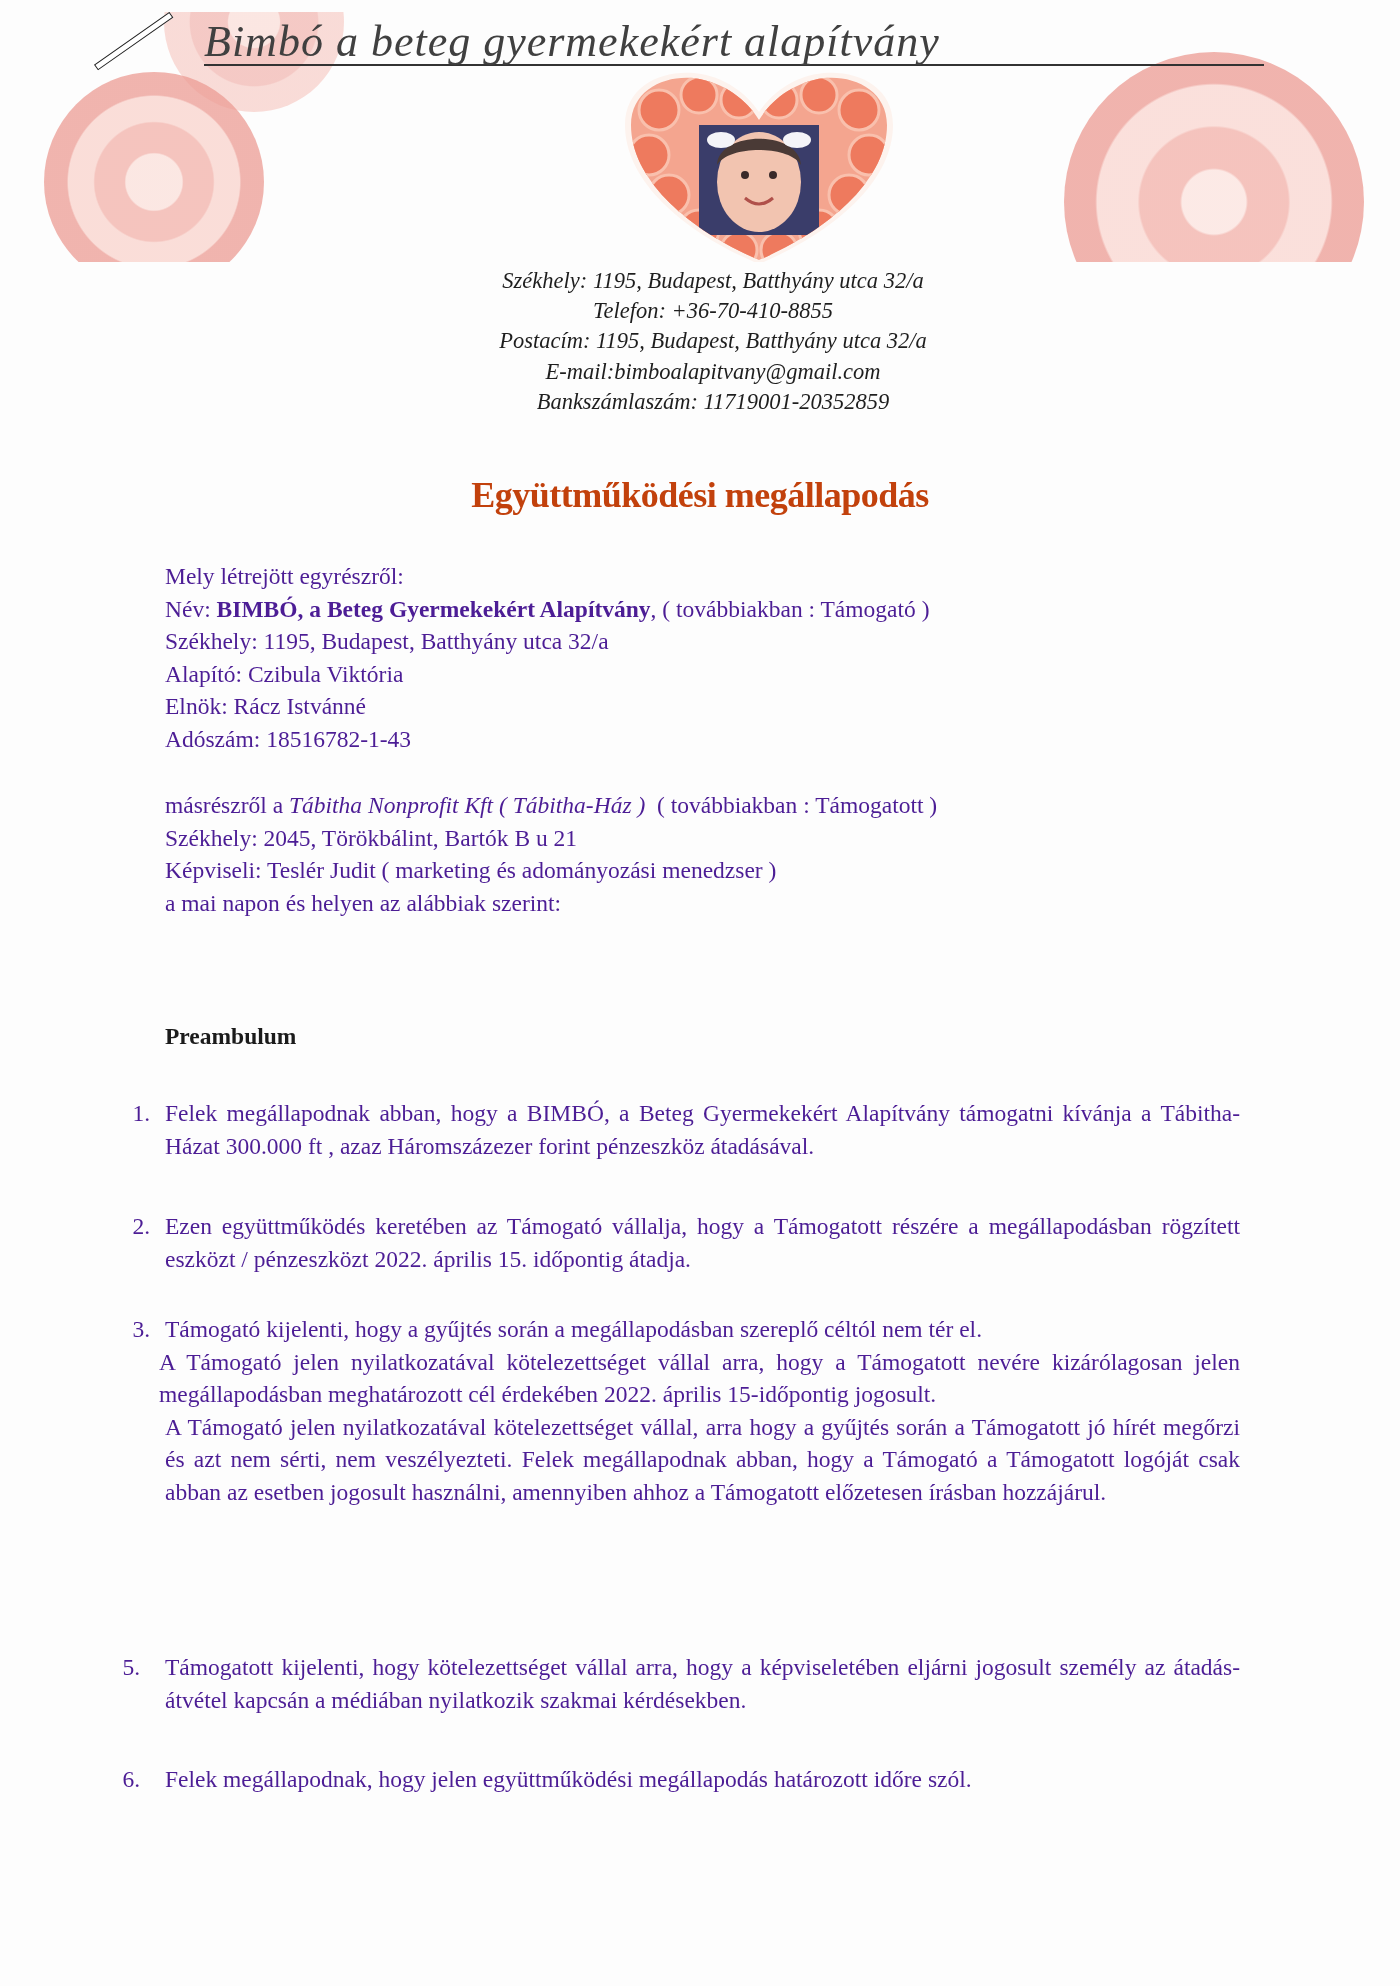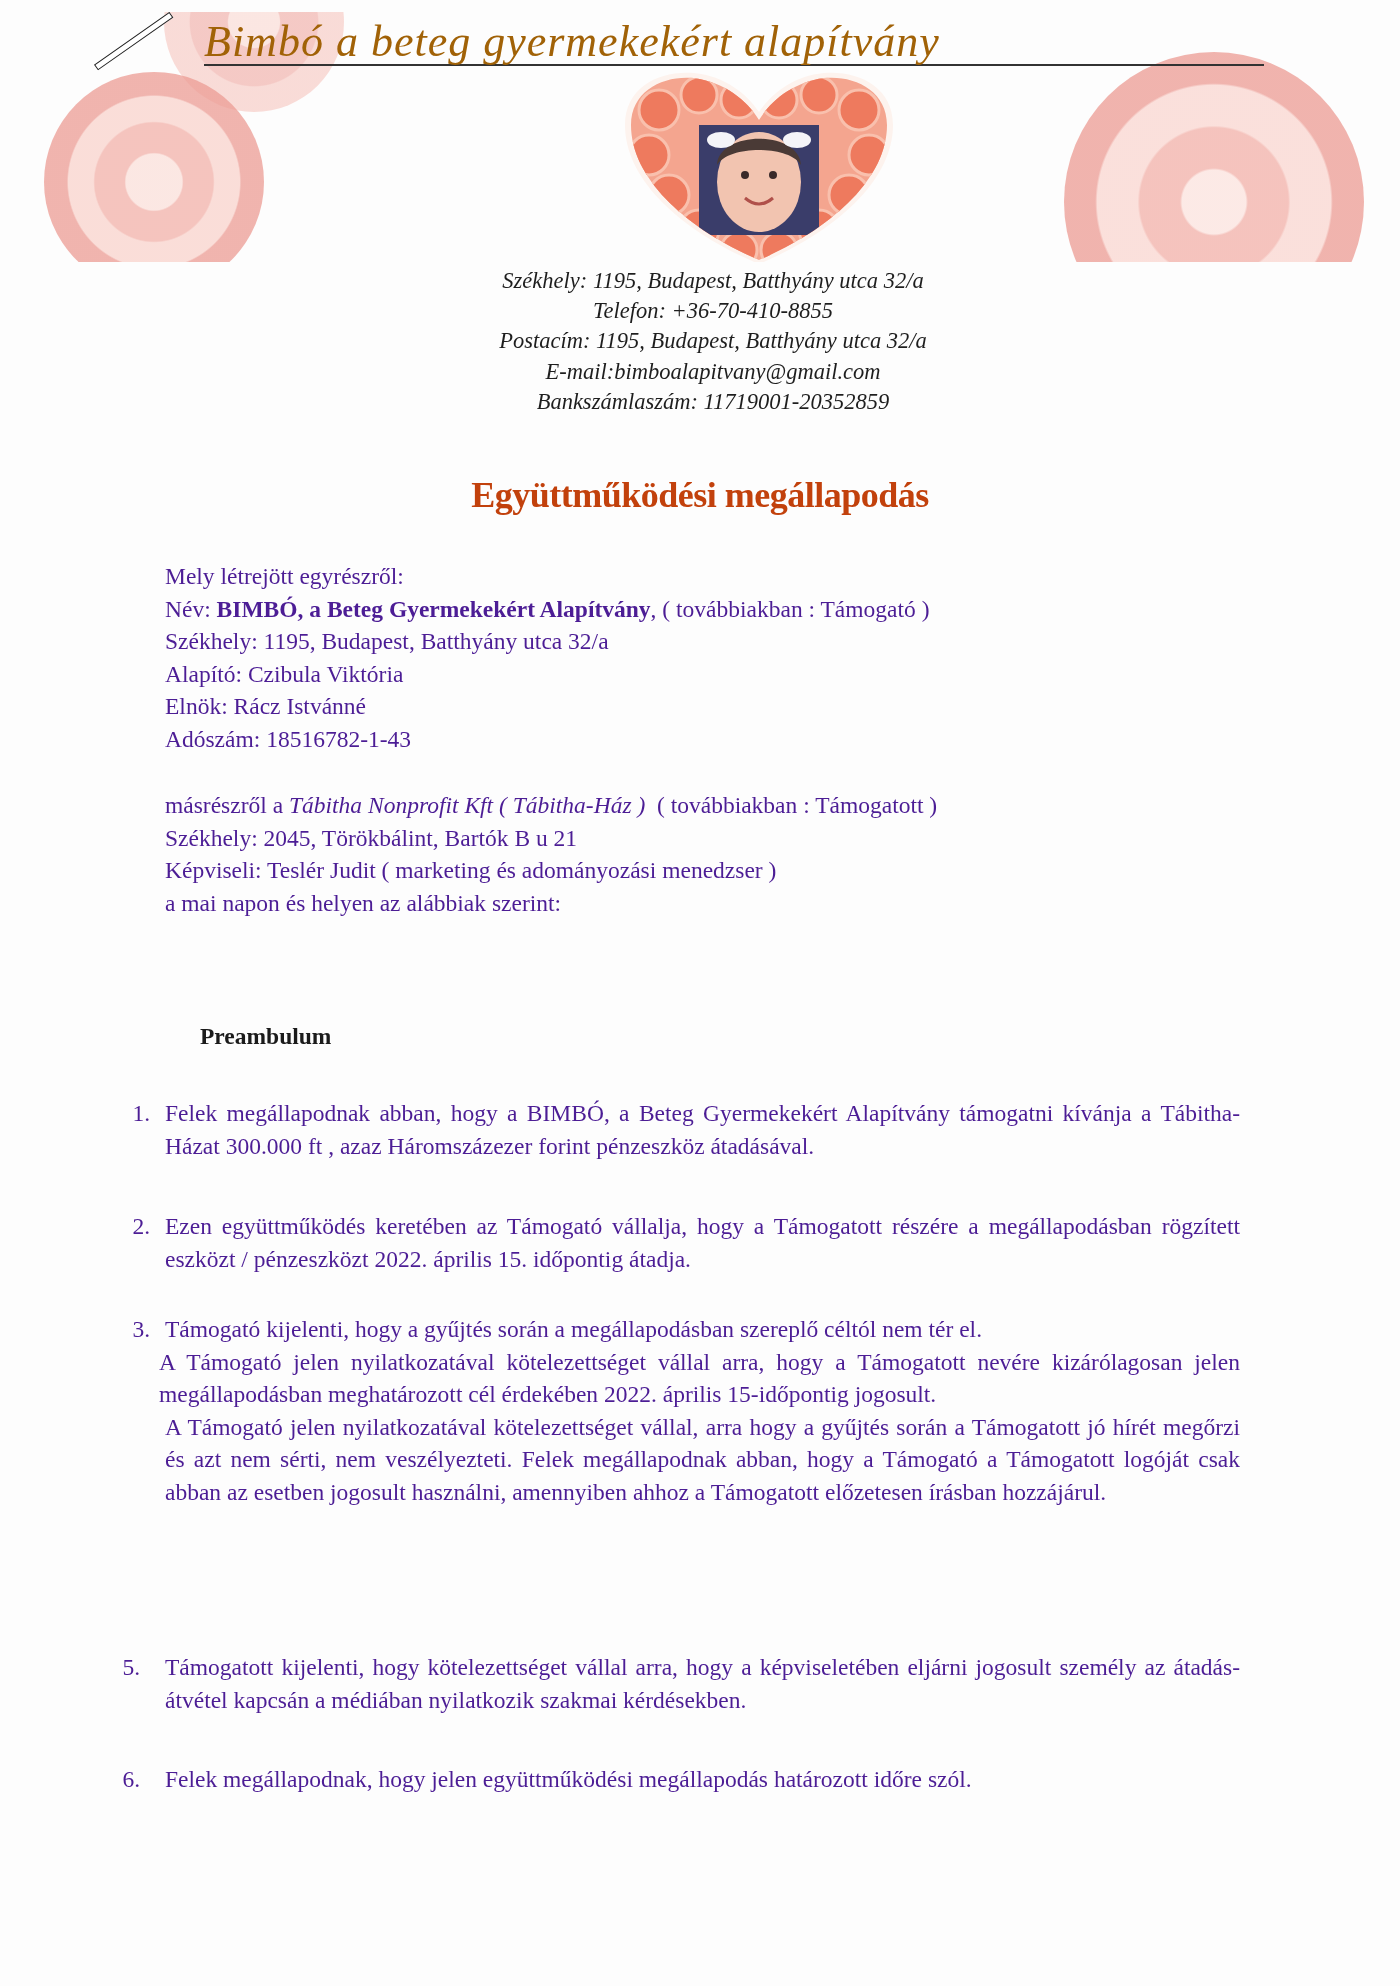"Bimbó a beteg gyermekekért alapítvány" .banner-title { color: #a16207 -> #404040 }
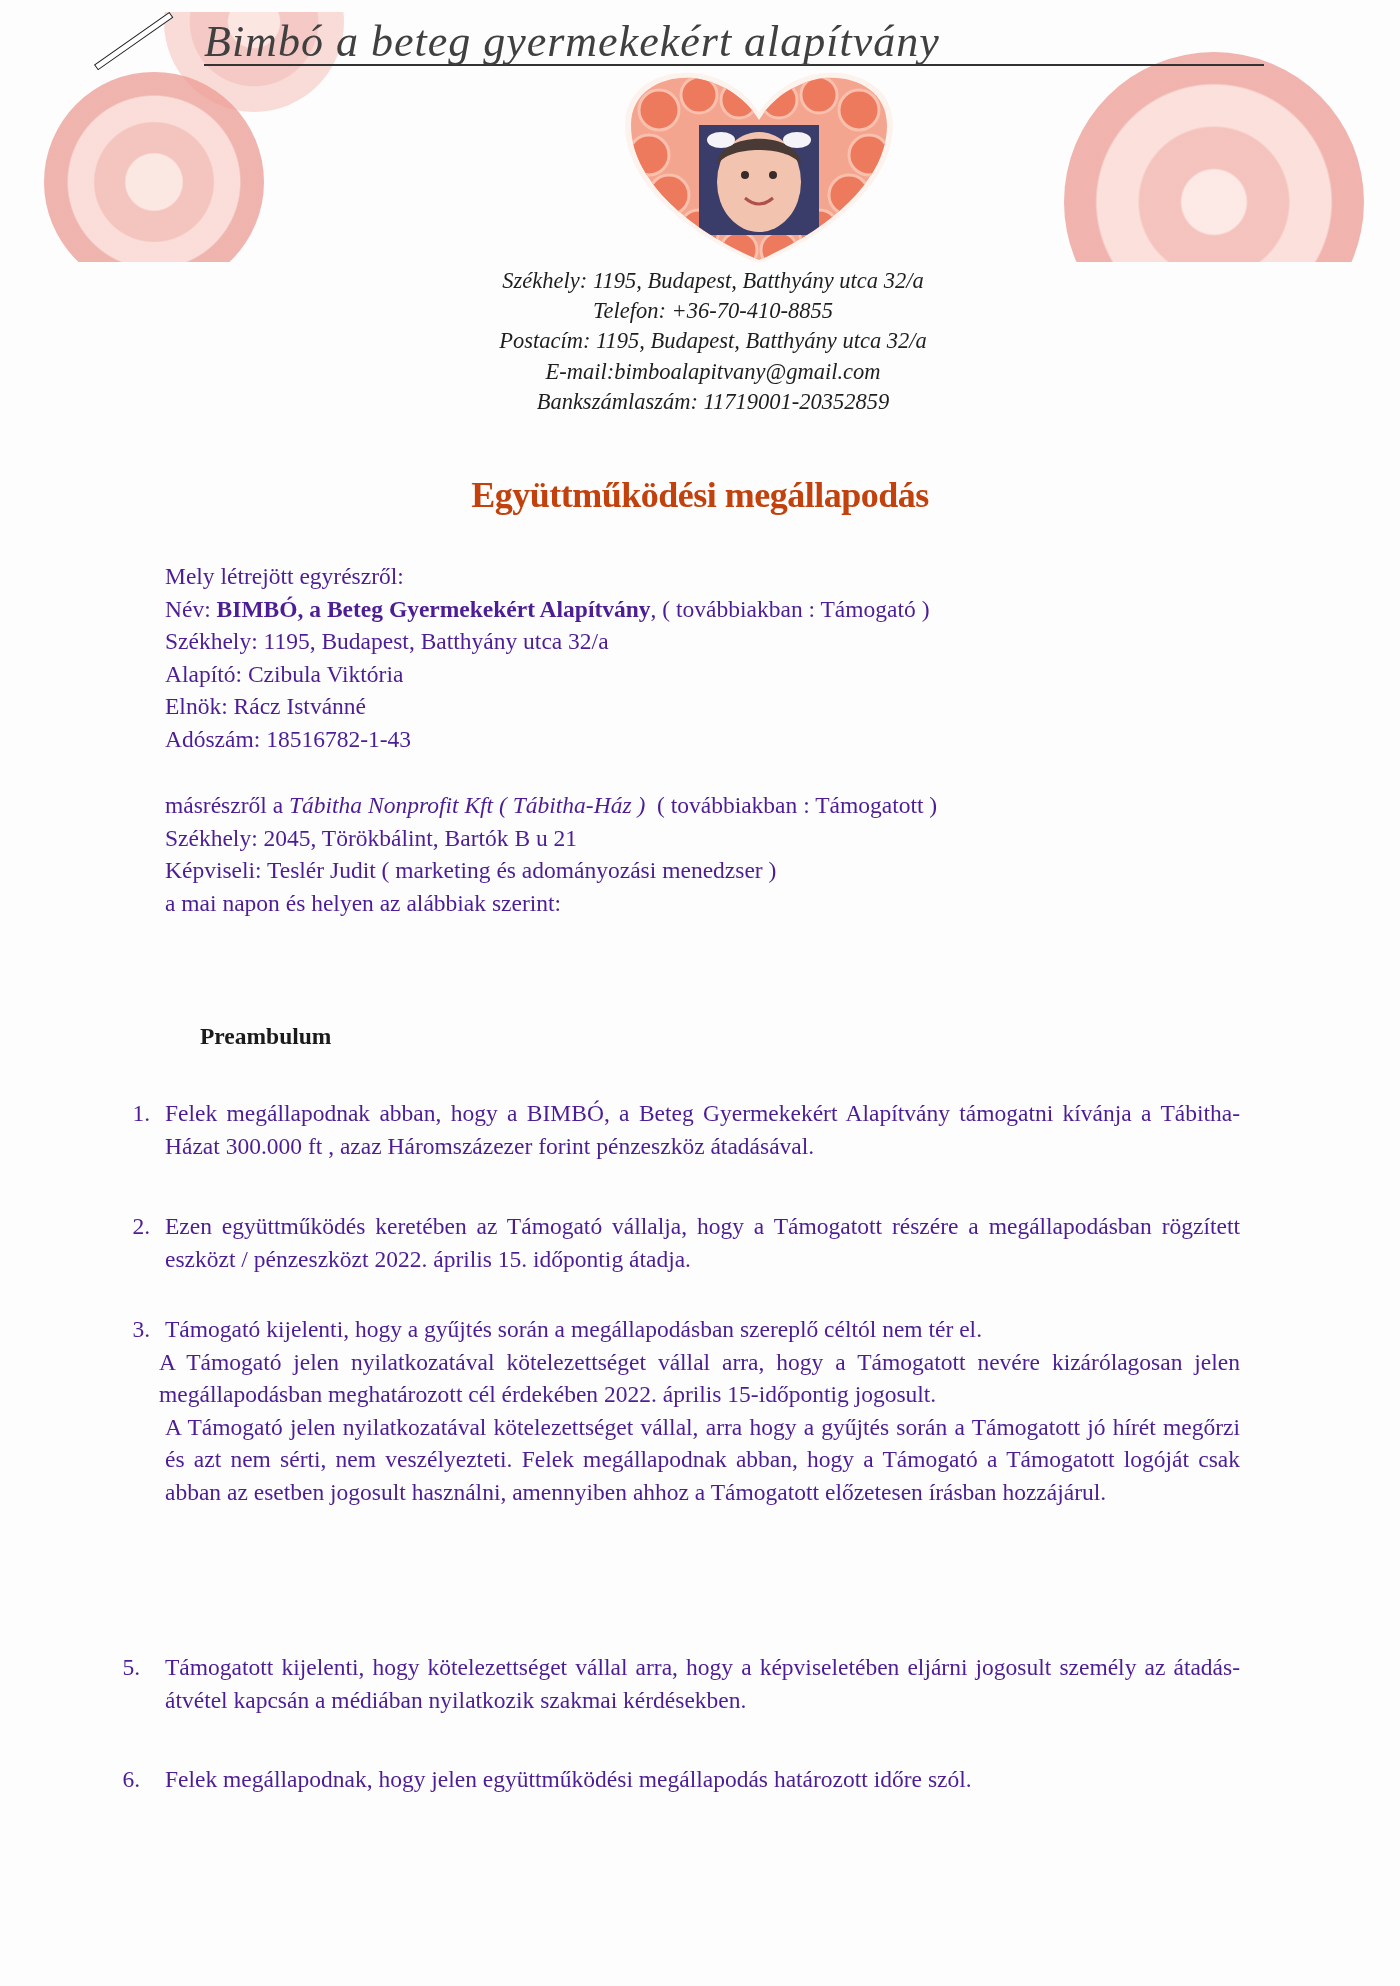"Preambulum" .preamble-heading { margin-left: 35px -> none }
